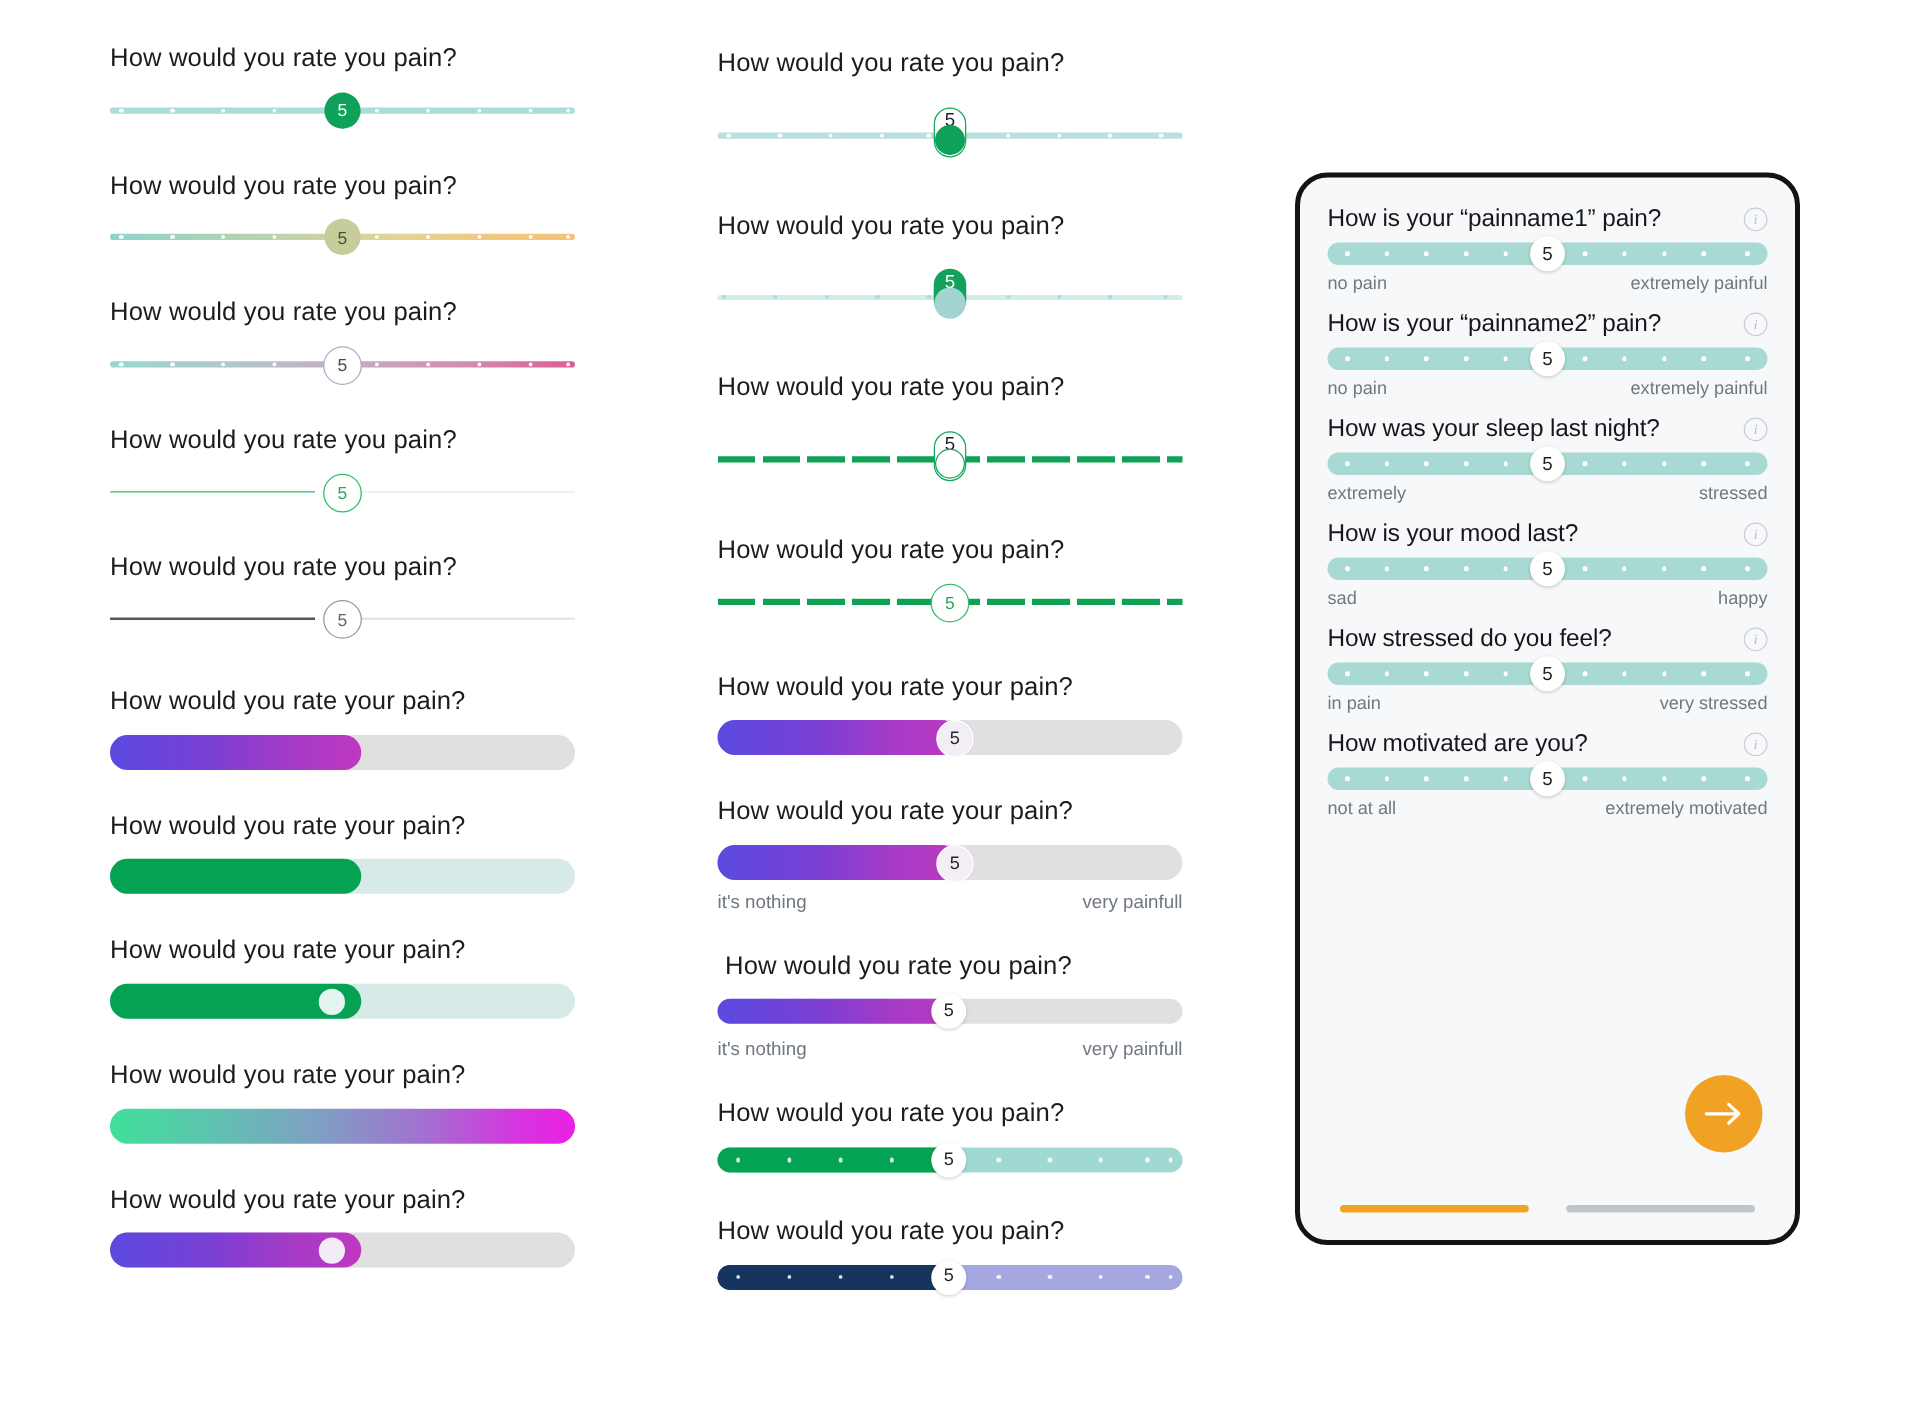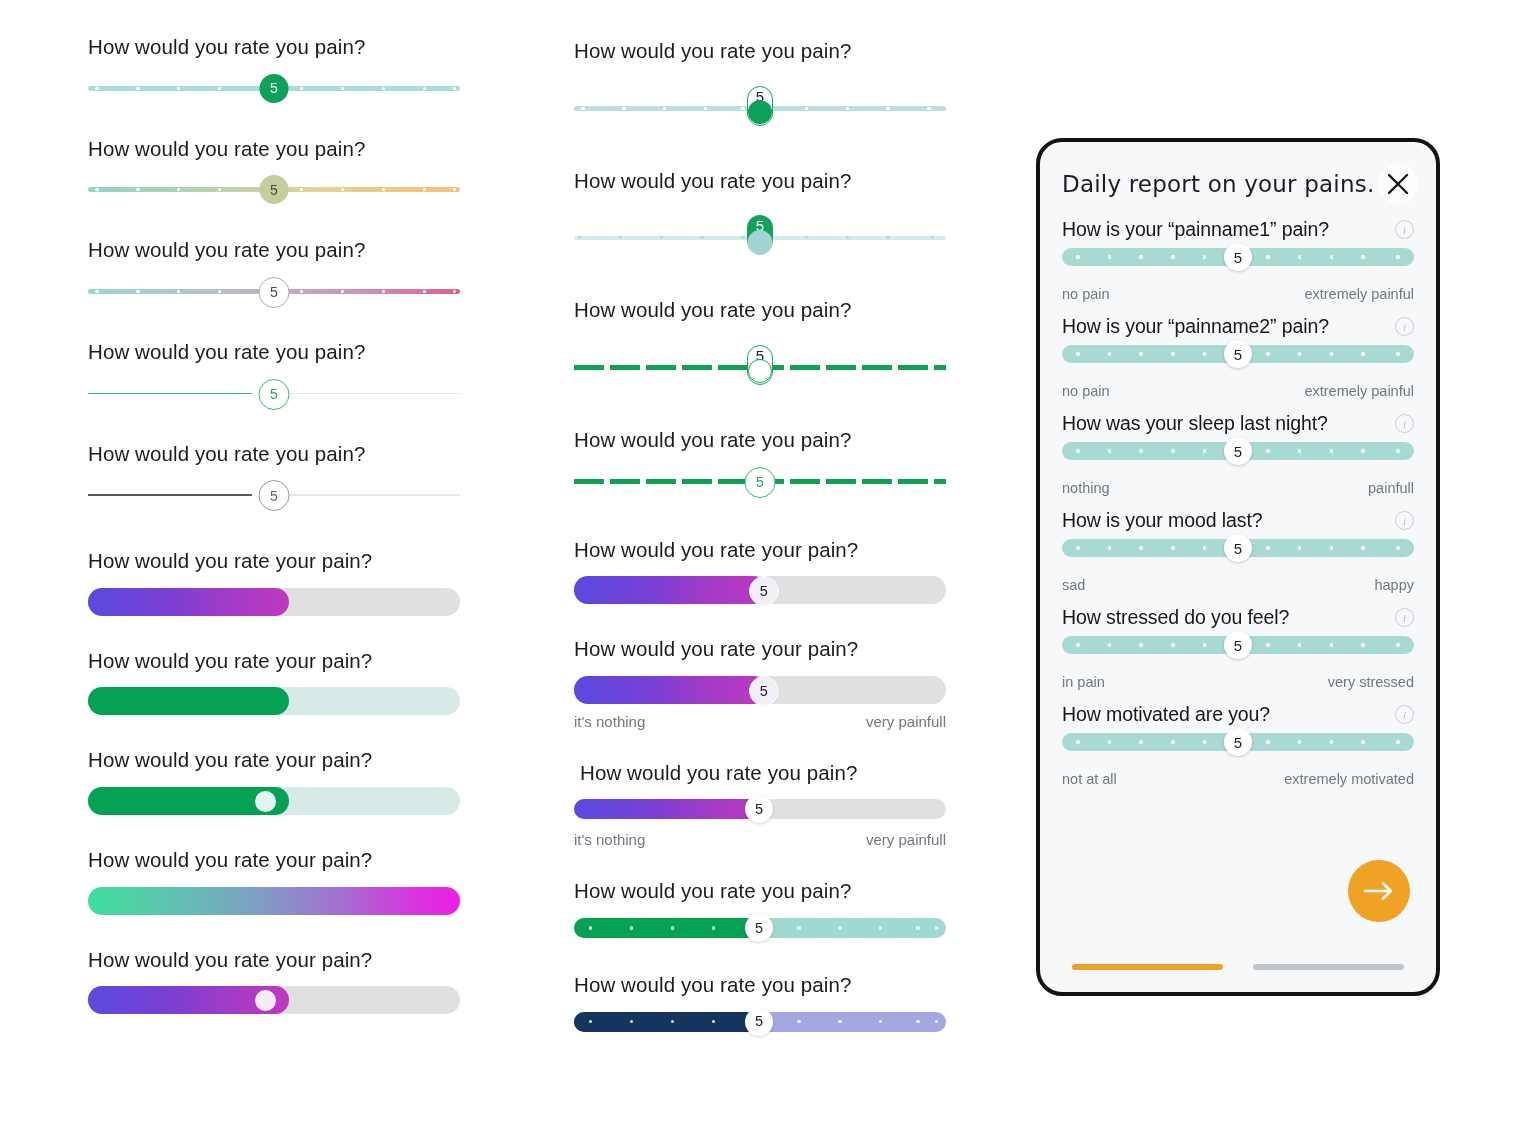"Daily report on your pains." div.ph-header { html: <div> <div>Daily report on your pains.</div> <div> <svg> <path></path> </svg> </div> </div> -> none }
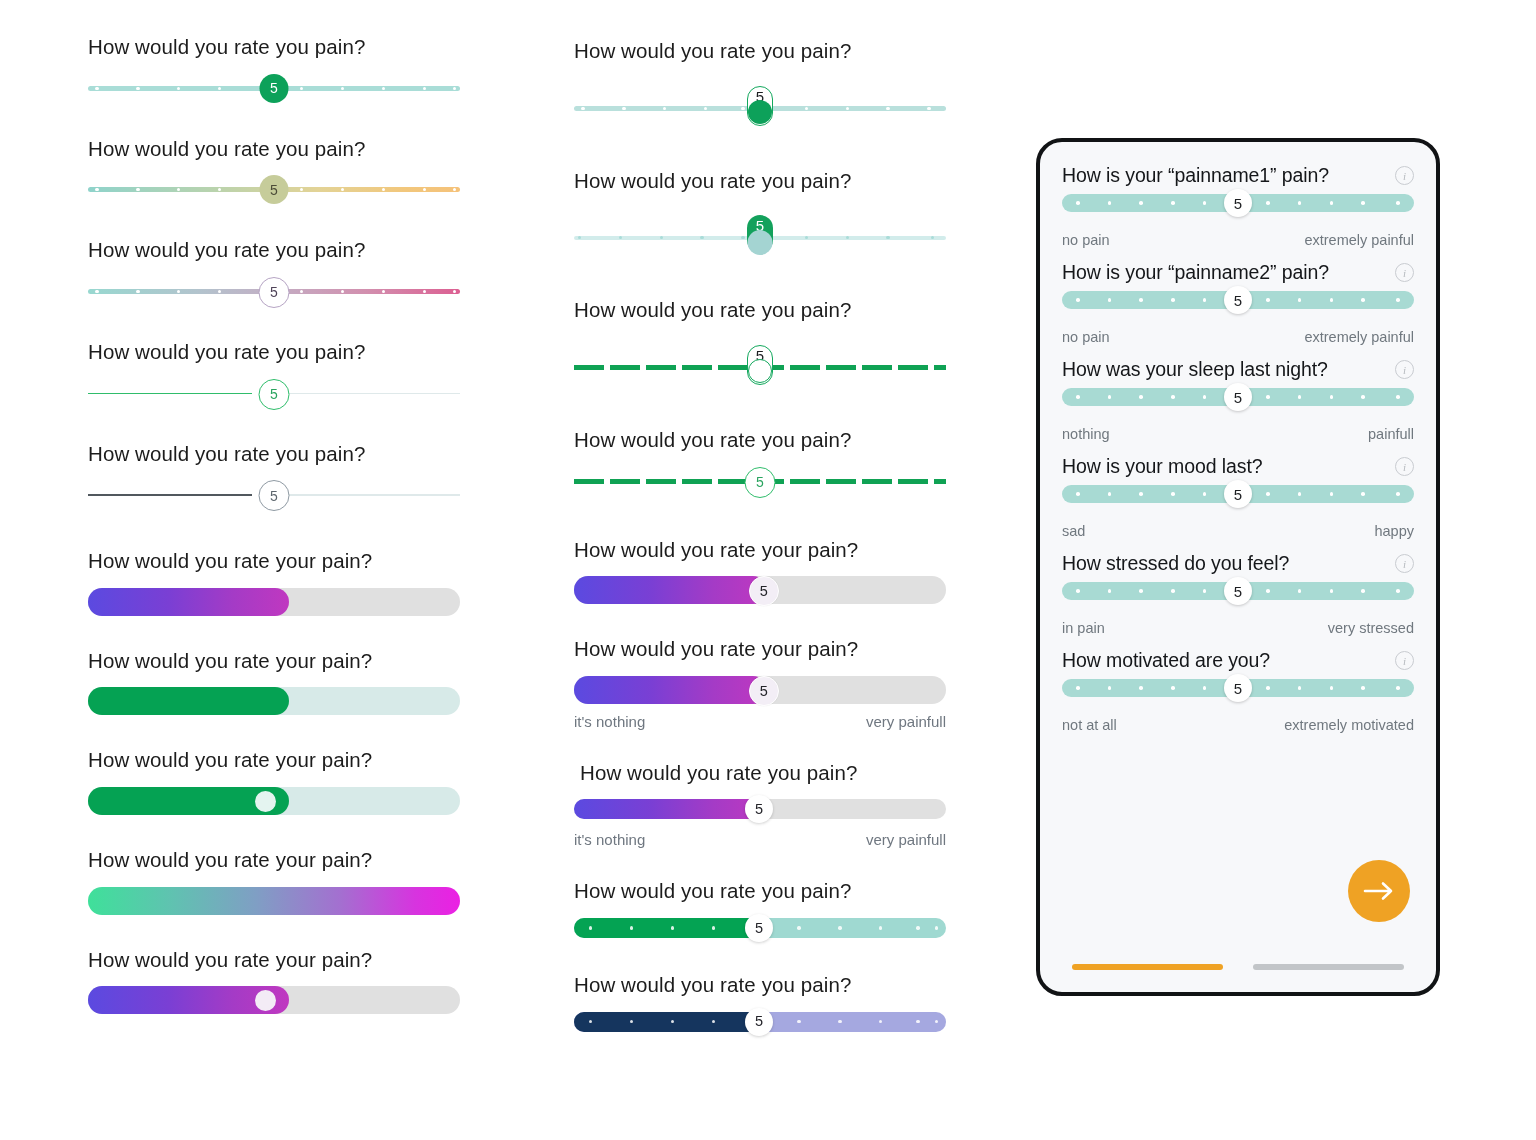"no pain" .ph-ends { margin-top: 20px -> 7px }
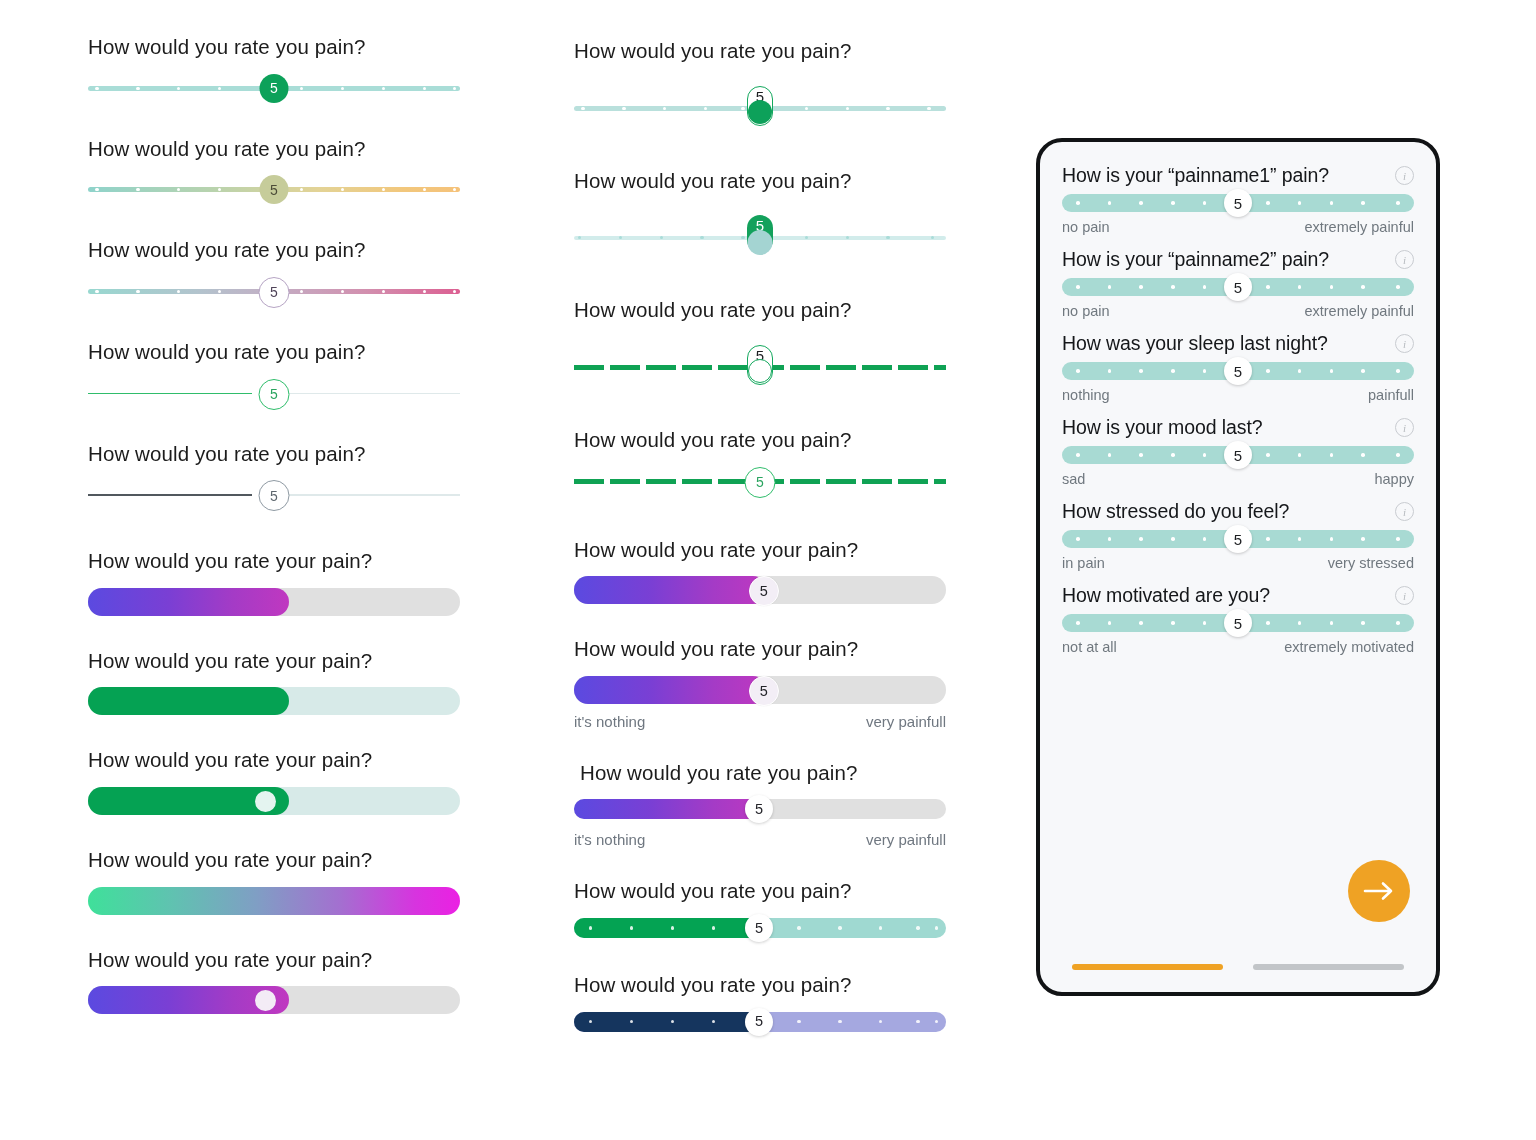"nothing" span { text: nothing -> extremely }
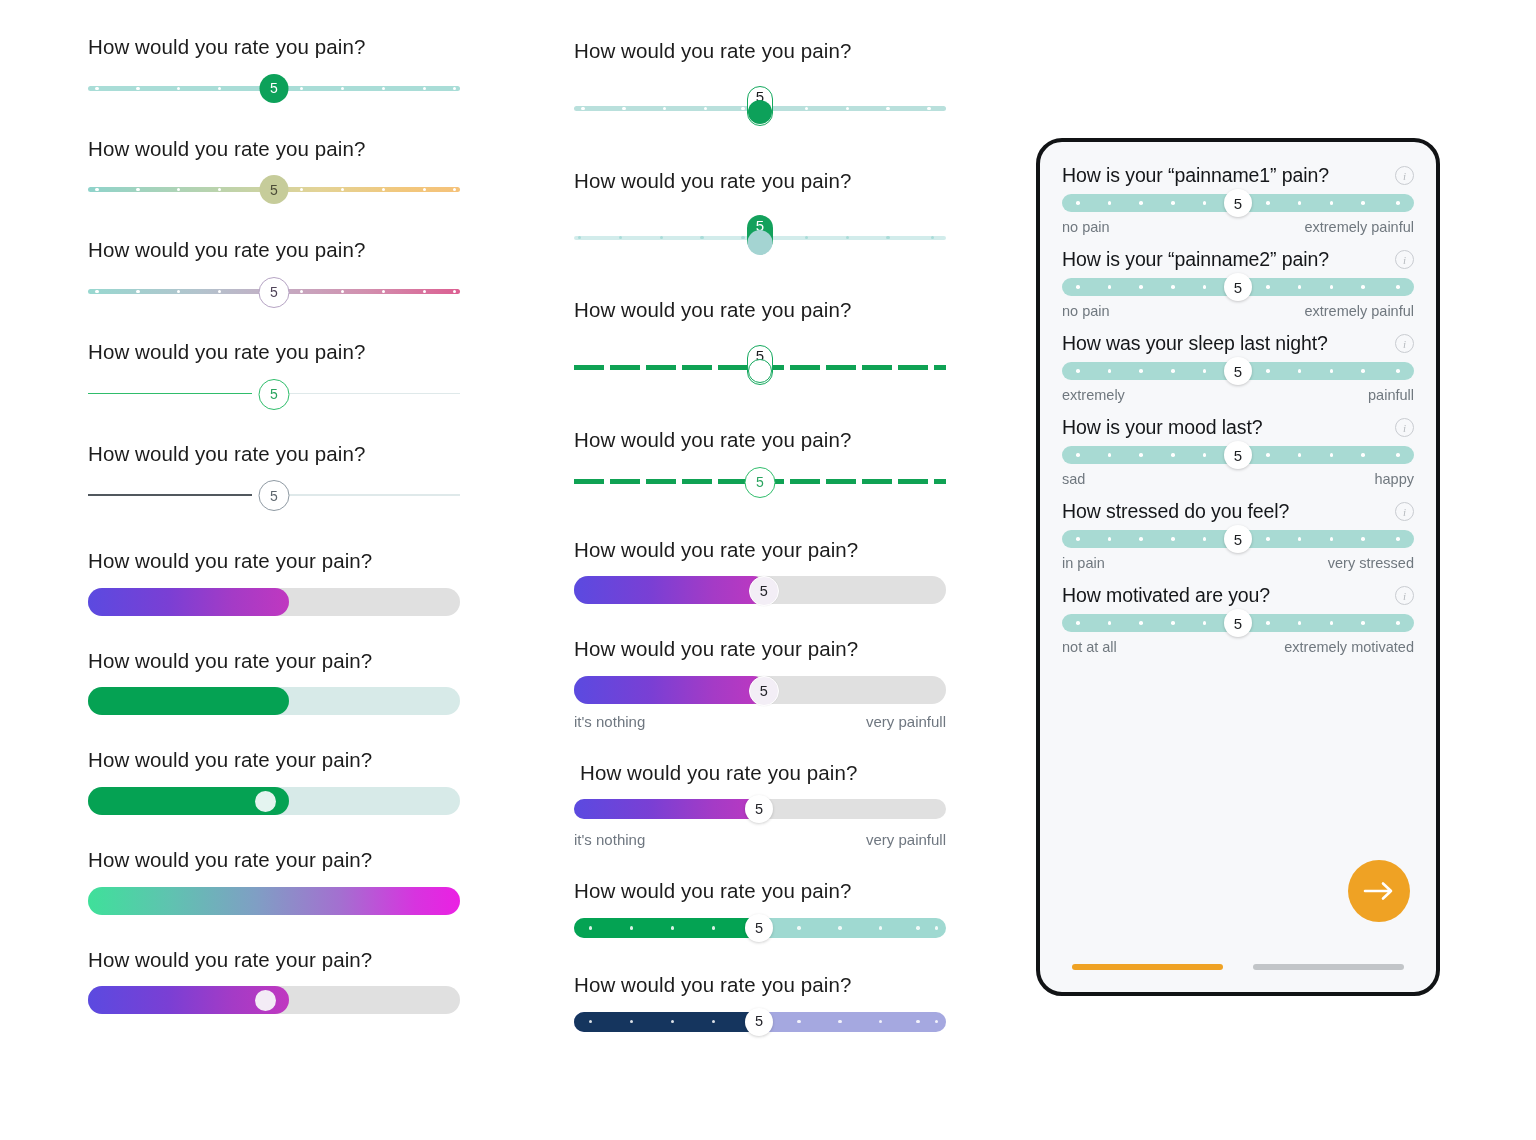"painfull" span { text: painfull -> stressed }
